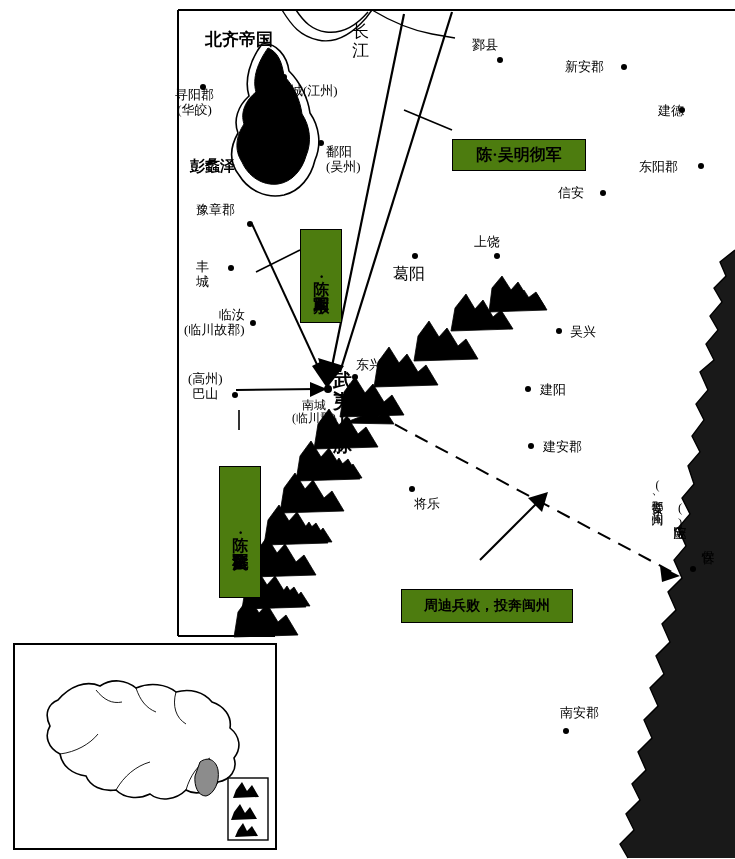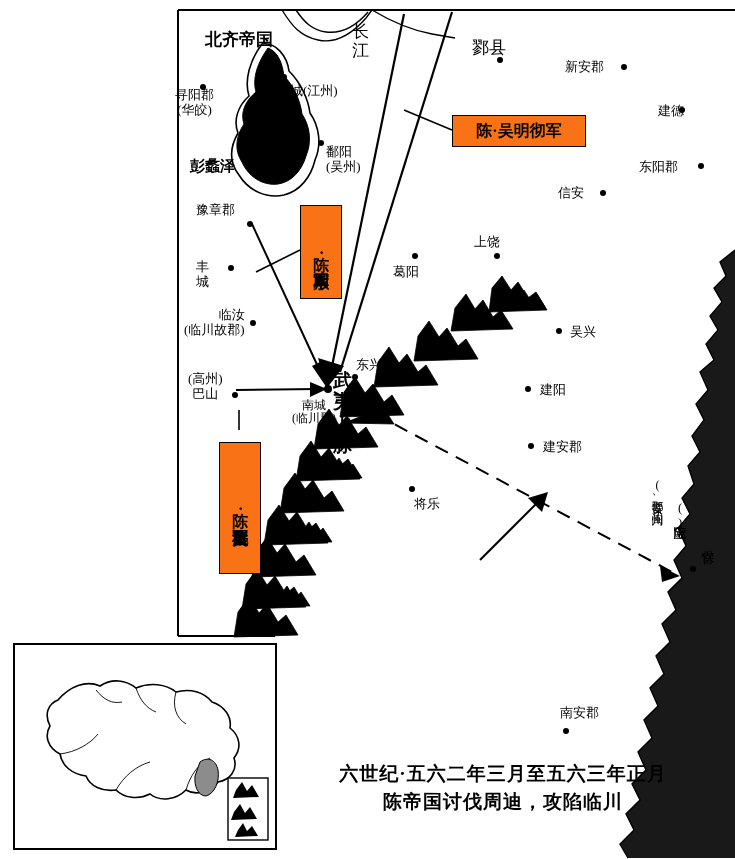"鄝县" div.lbl { font-size: 17px -> 13px }
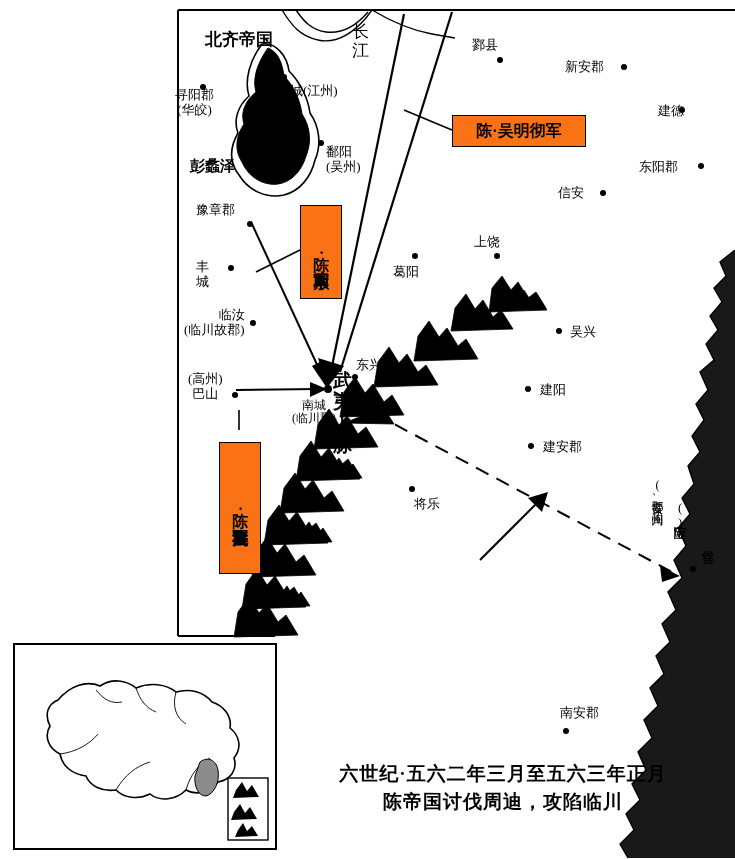"陈·吴明彻军" .box { background: #f97316 -> #4d7c0f; margin-top: none -> 24px }
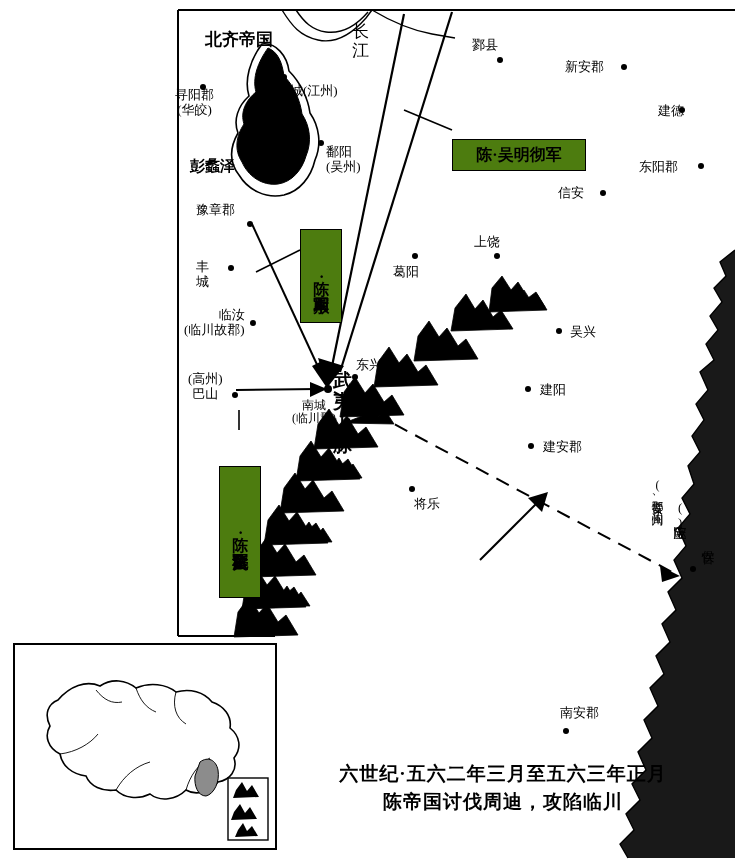"葛阳" div.lbl { font-size: 13px -> 16px }
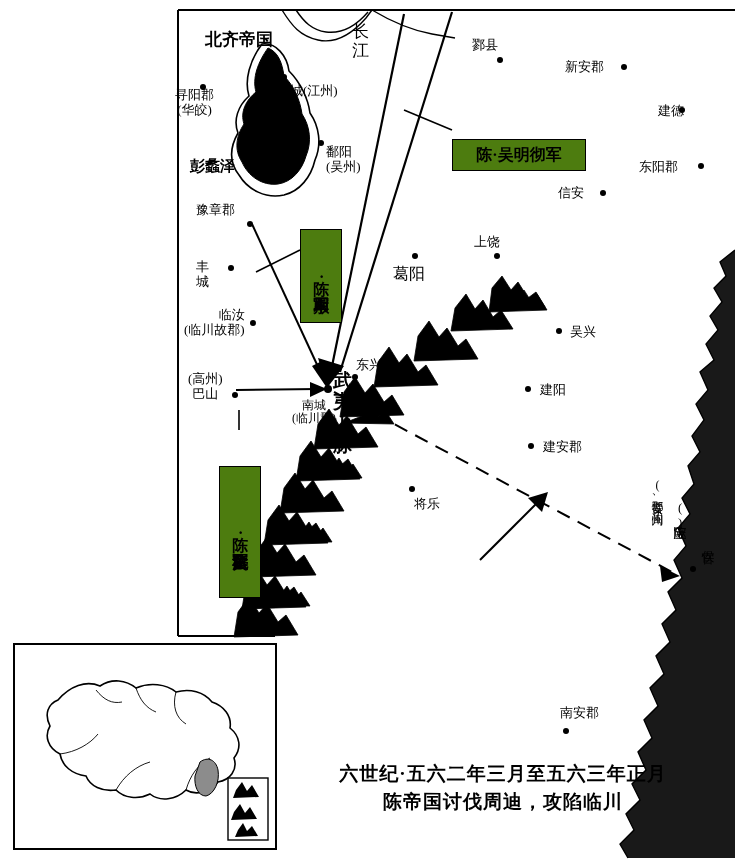"周迪兵败，投奔闽州" div.box { html: none -> <div> <span>周迪兵败，投奔闽州</span> </div> }
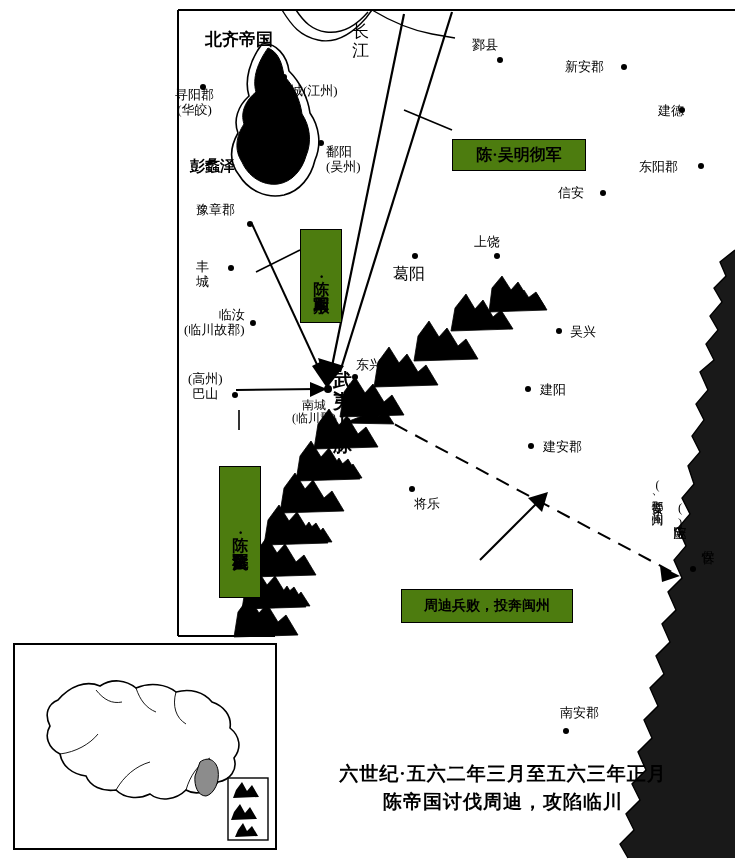"六世纪·五六二年三月至五六三年正月" div.capbox { html: <div> <div>六世纪·五六二年三月至五六三年正月</div> <div>陈帝国讨伐周迪，攻陷临川</div> </div> -> none }
